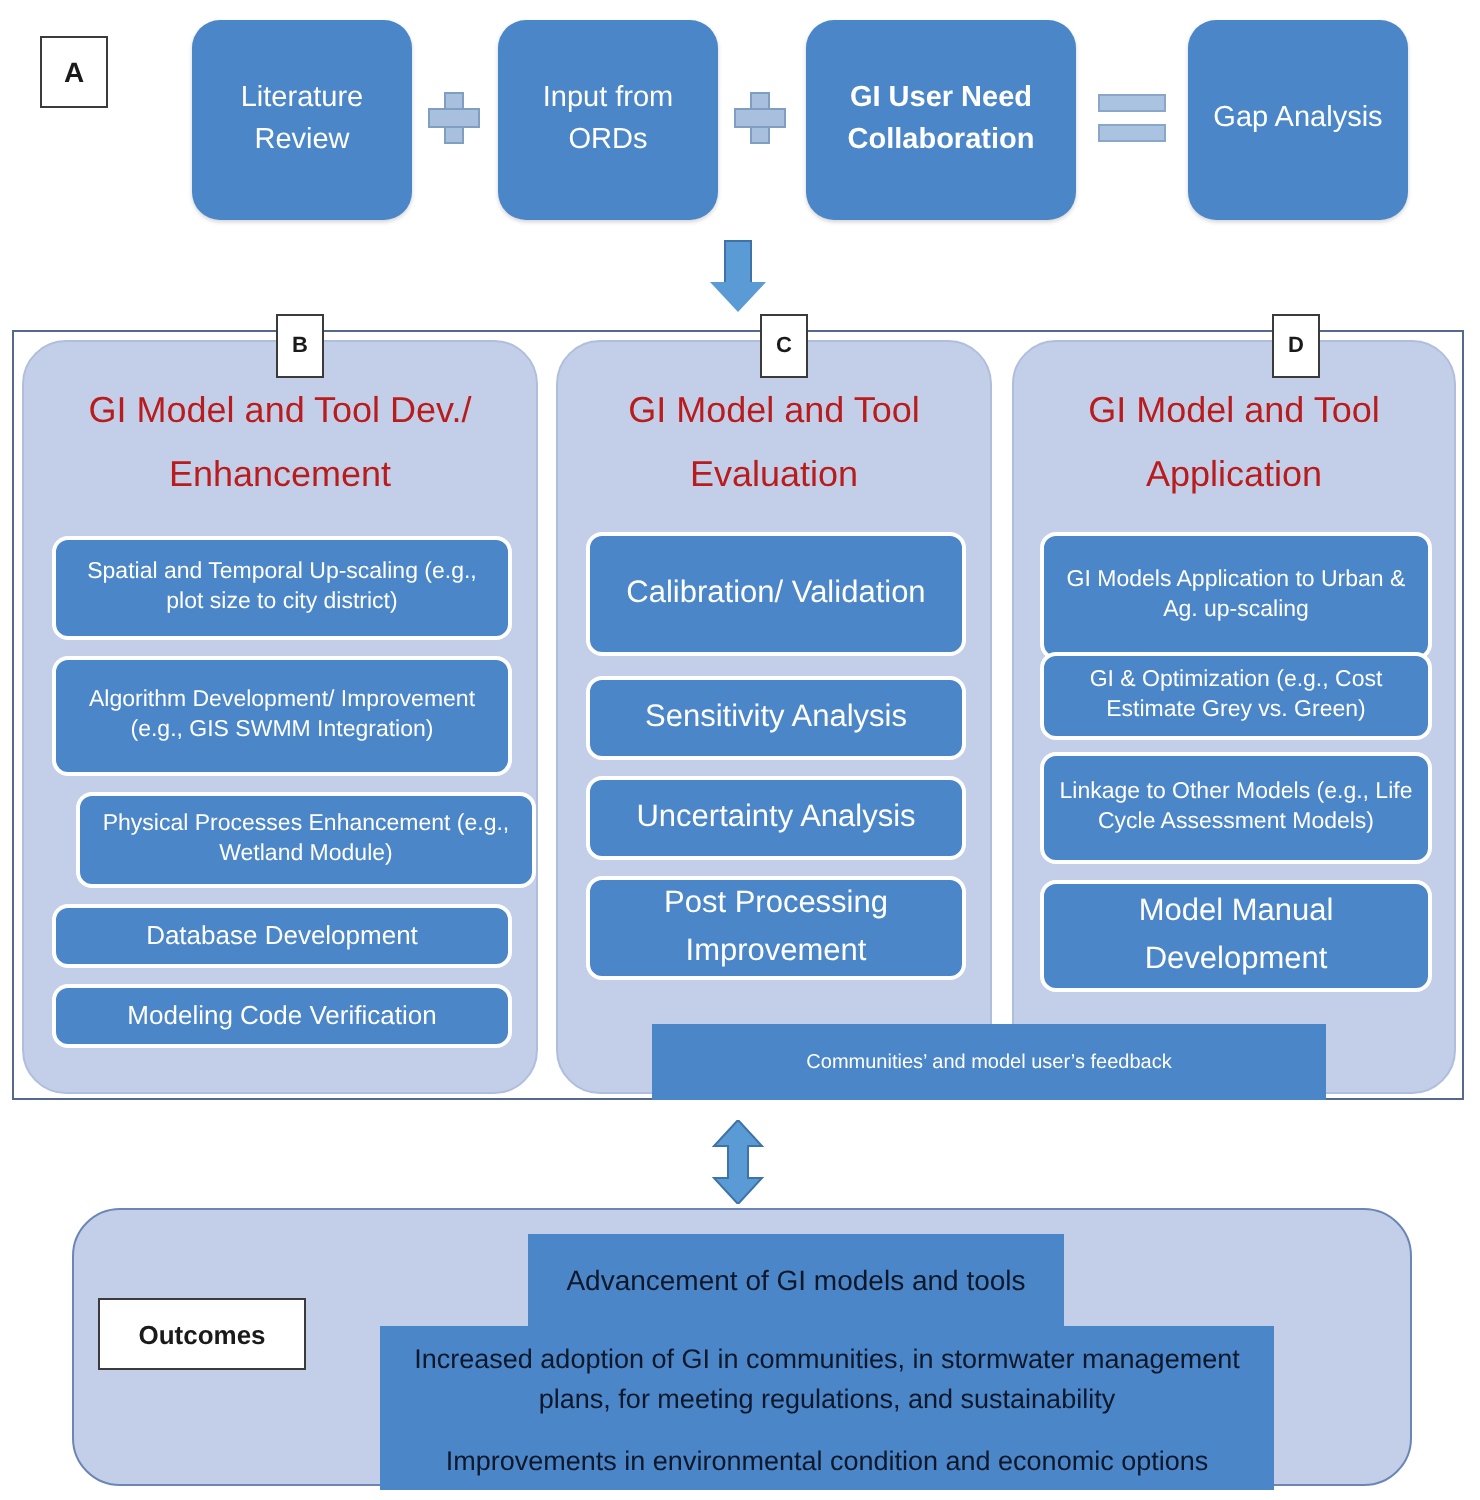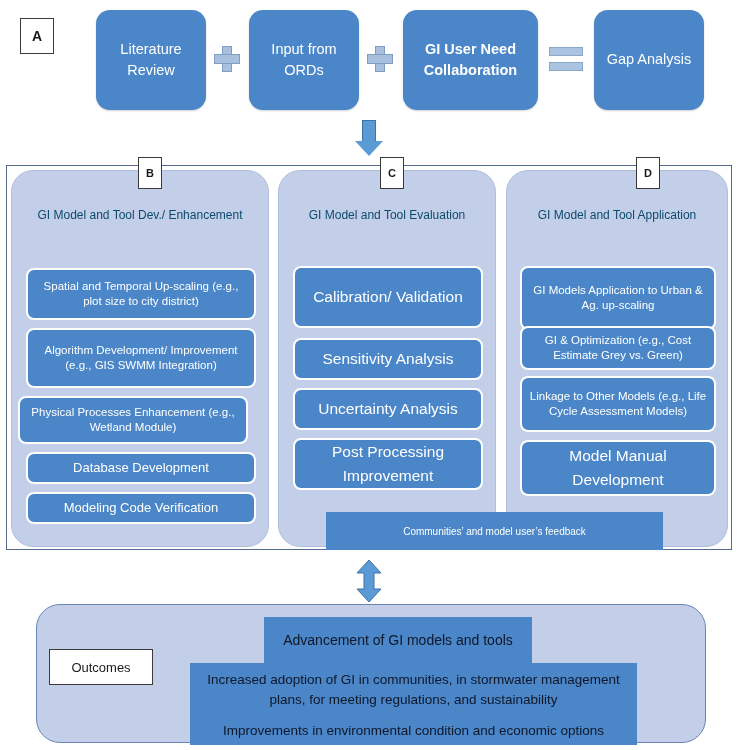"GI Model and Tool Dev./" .panel-title { color: #0c4a6e -> #b91c1c; font-size: 12px -> 18px; top: 34px -> 19px }
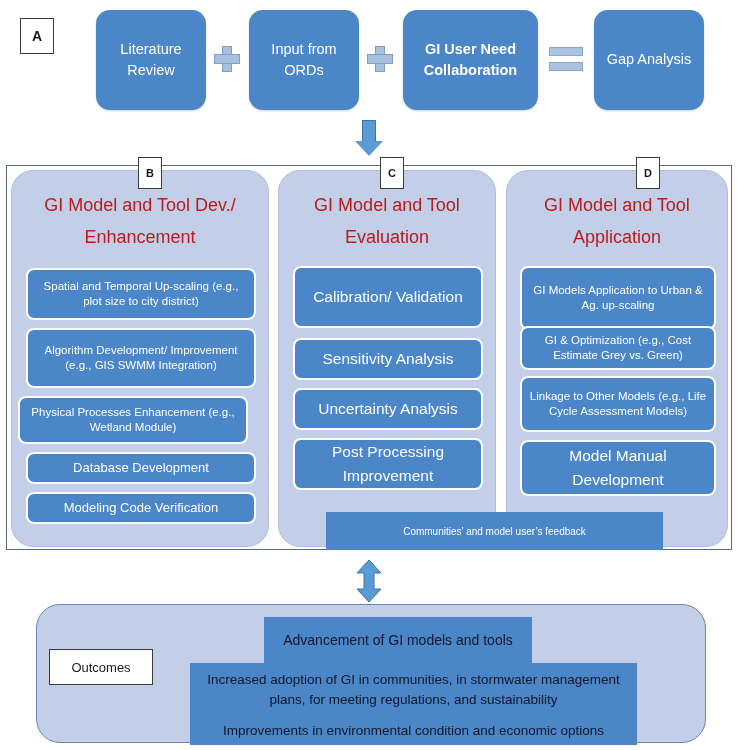"Physical Processes Enhancement (e.g.," div.item-box { left: 6px -> 26px }
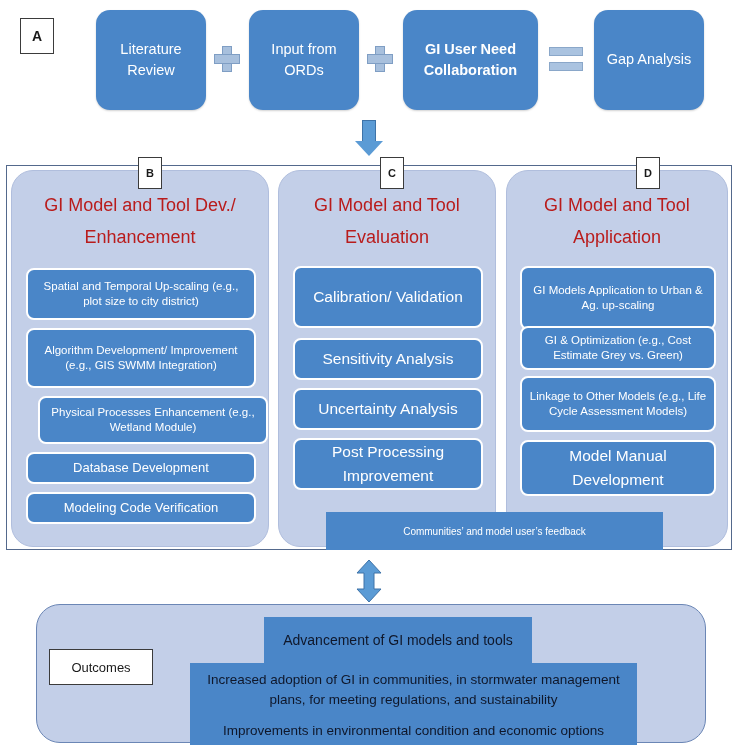"Outcomes" div.tag-box { font-weight: normal -> bold }
